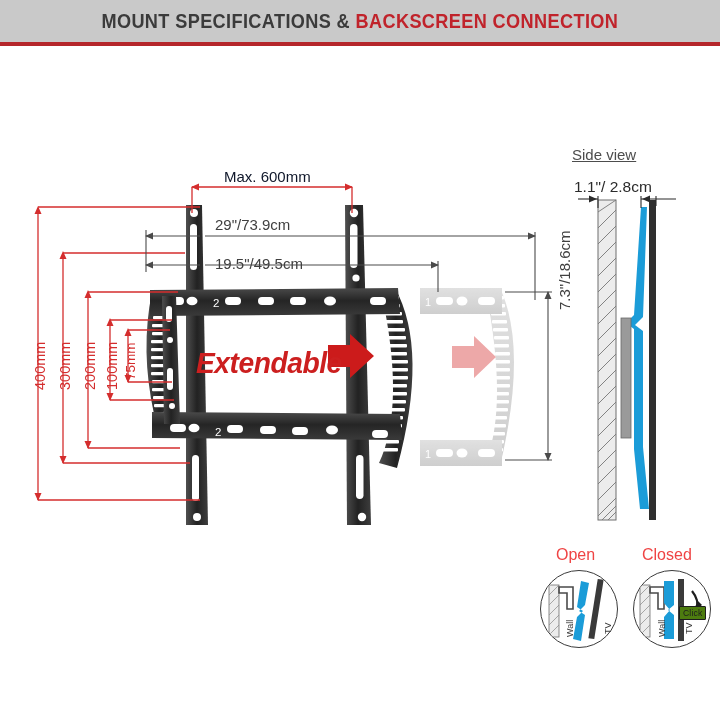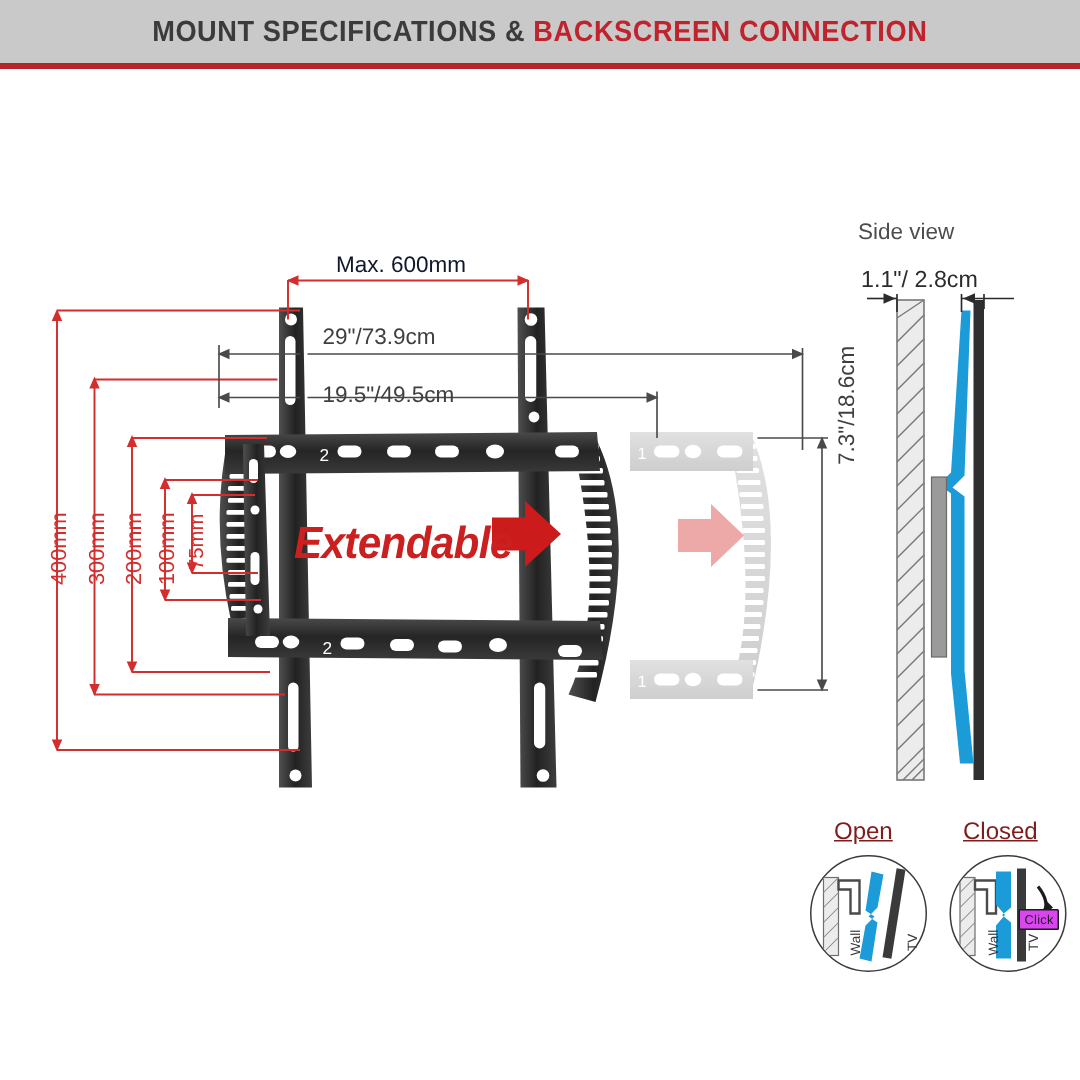"Side view" .sv-sub { text-decoration: none -> underline }
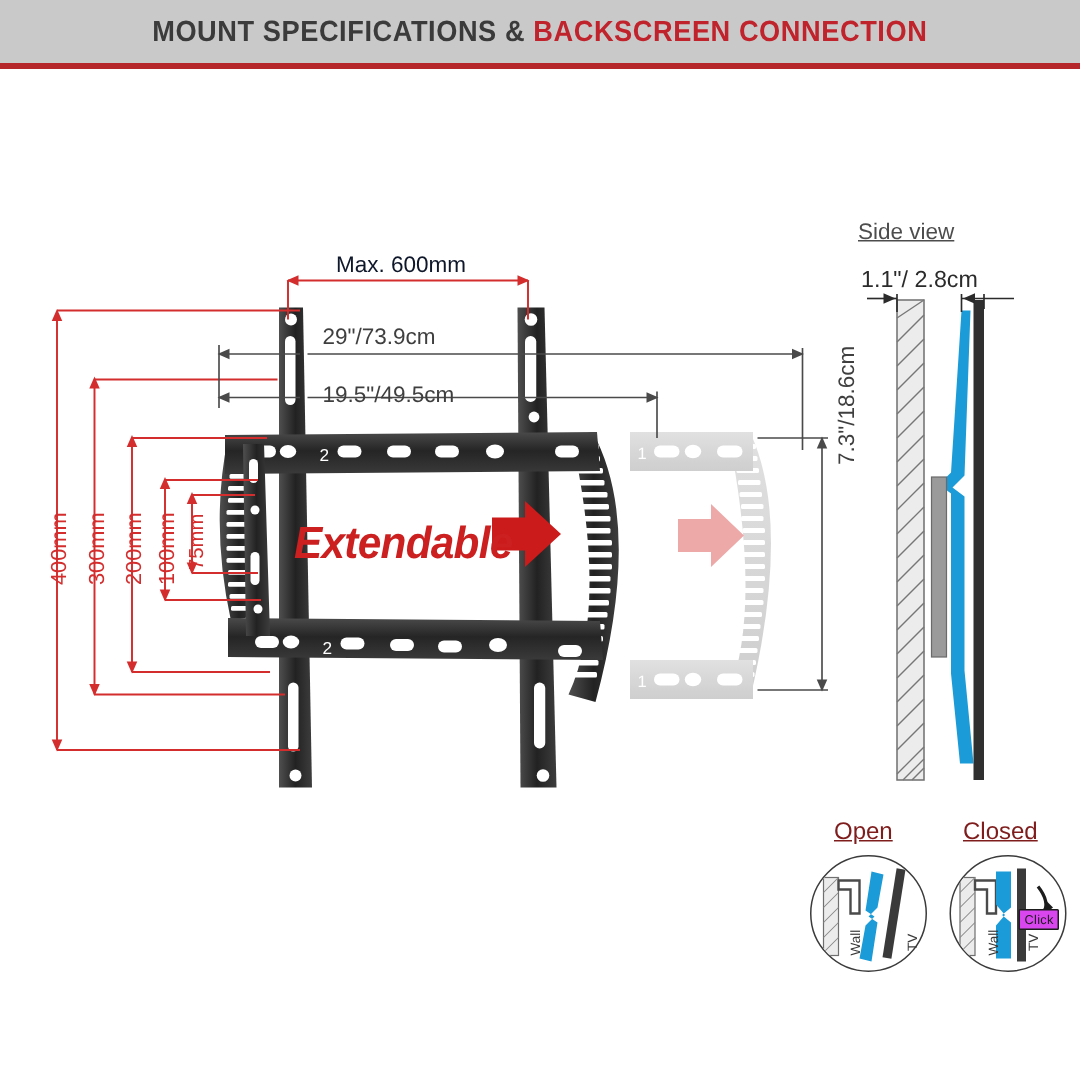"Open" .oc-label { color: #7f1d1d -> #ef4444; text-decoration: underline -> none }
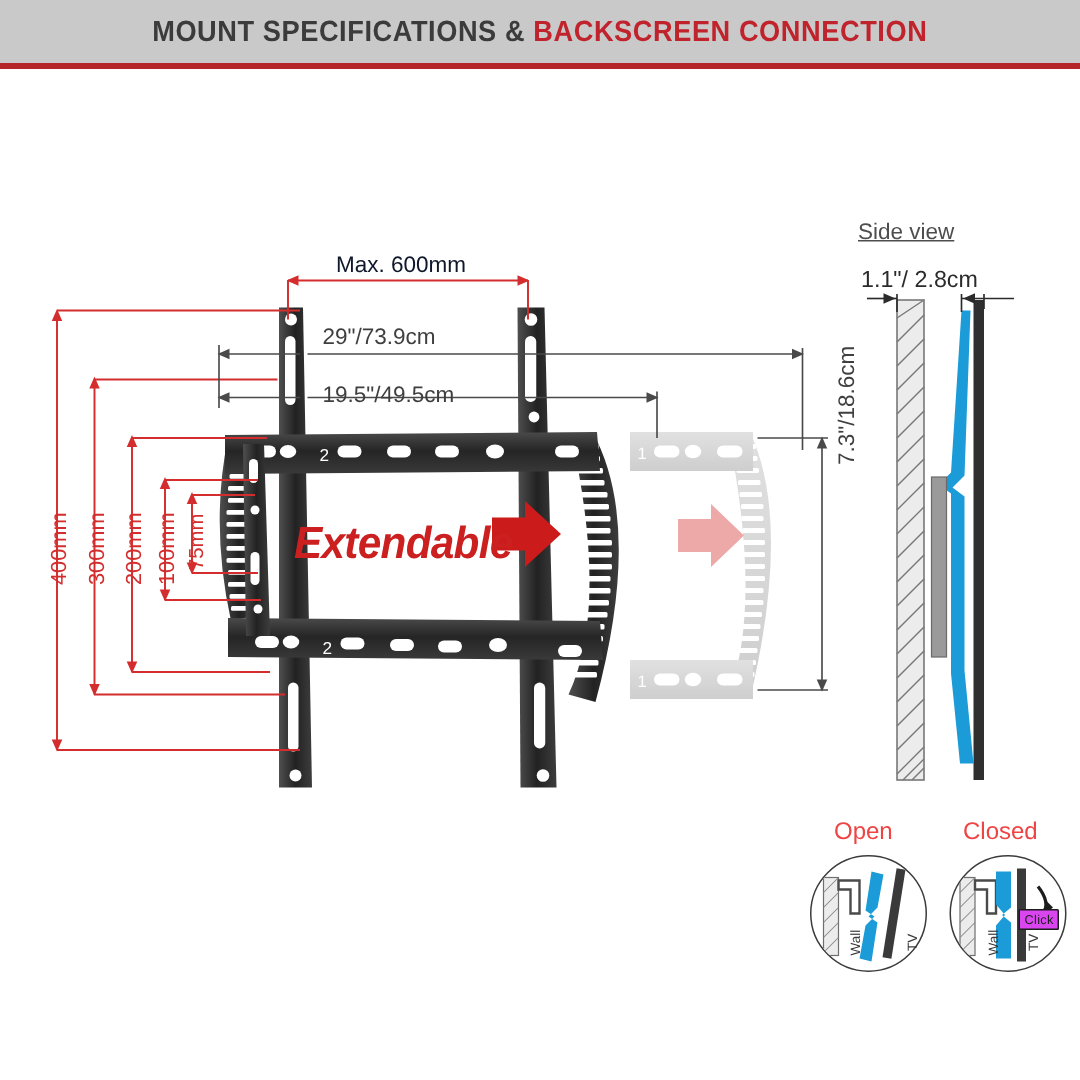"Click" .click-badge { background: #d946ef -> #4d7c0f }
